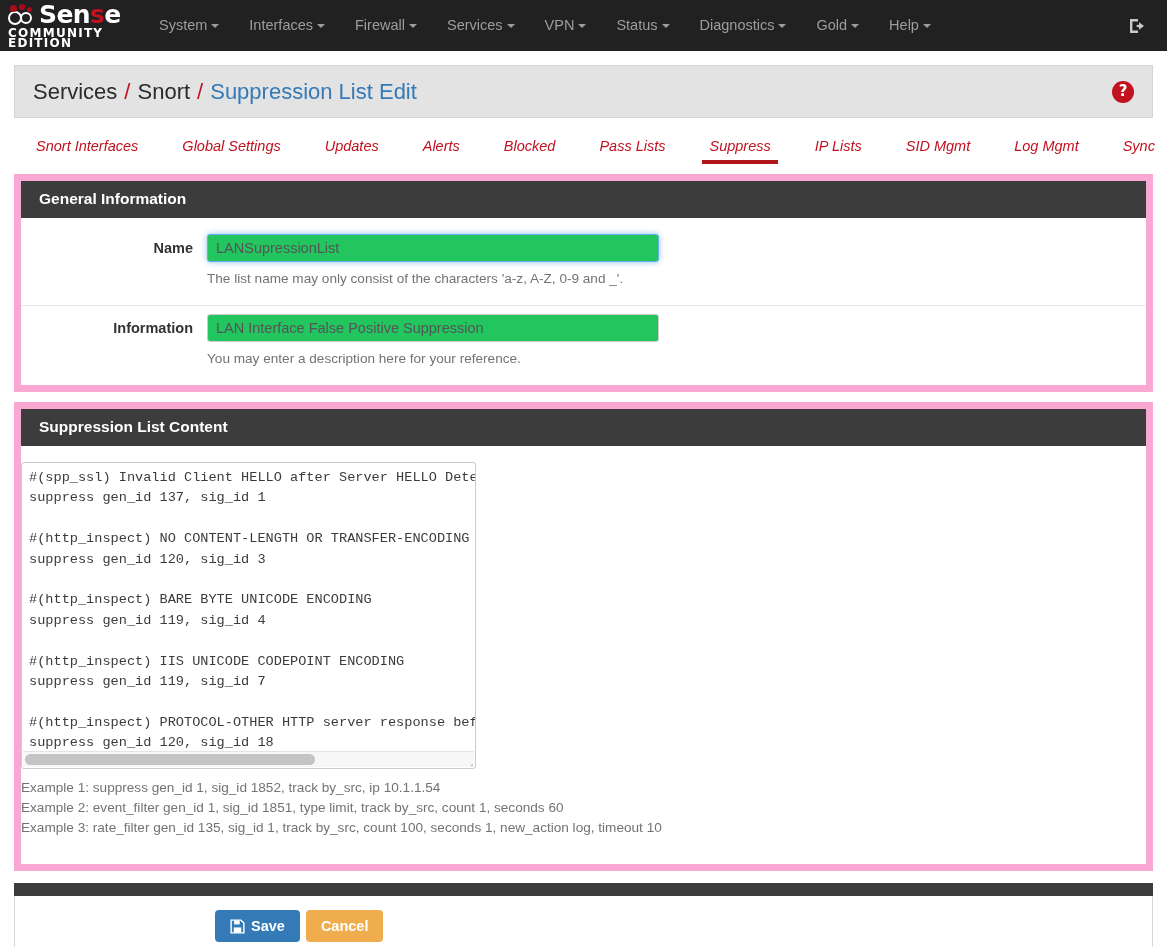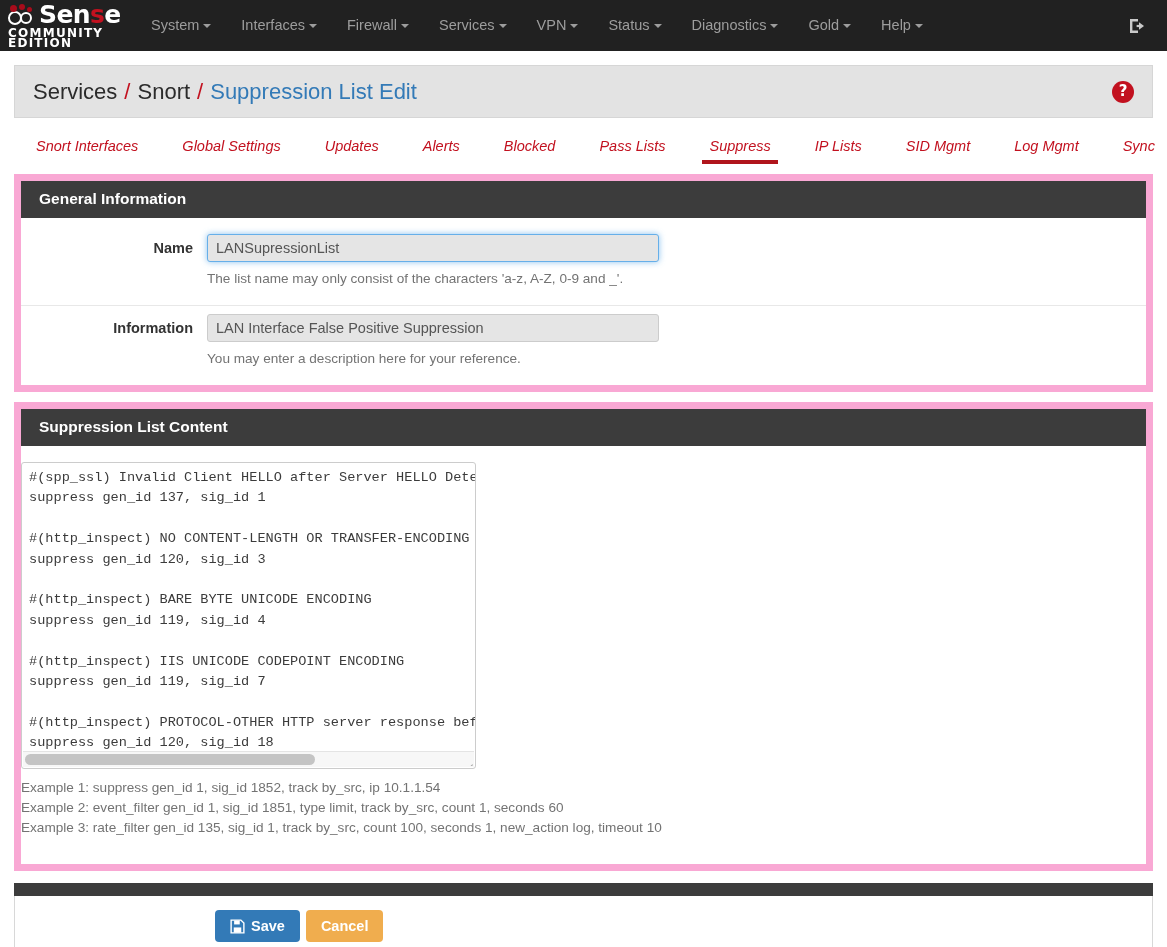"Sense" .brand { margin-right: 10px -> 18px }
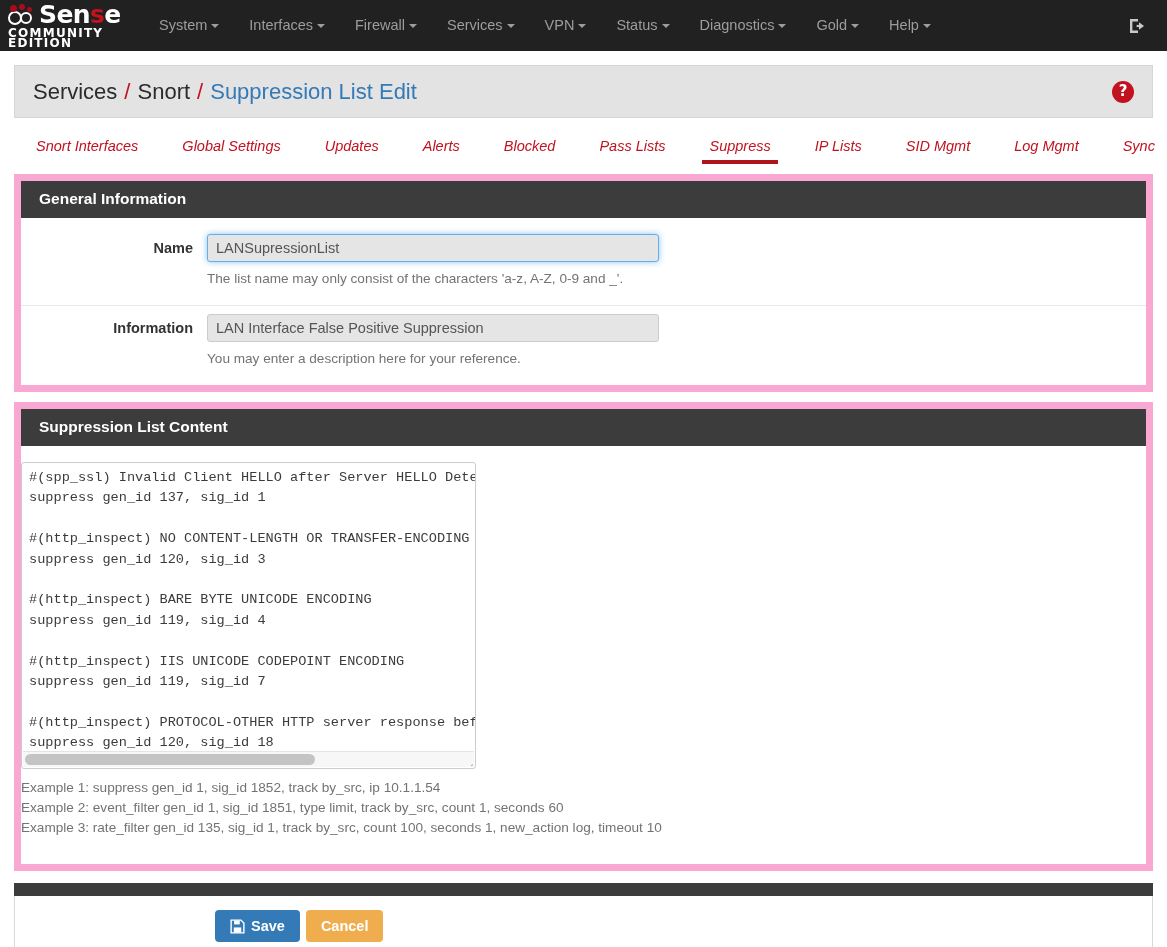"LANSupressionList" .txt-input { background: #e5e5e5 -> #22c55e }
